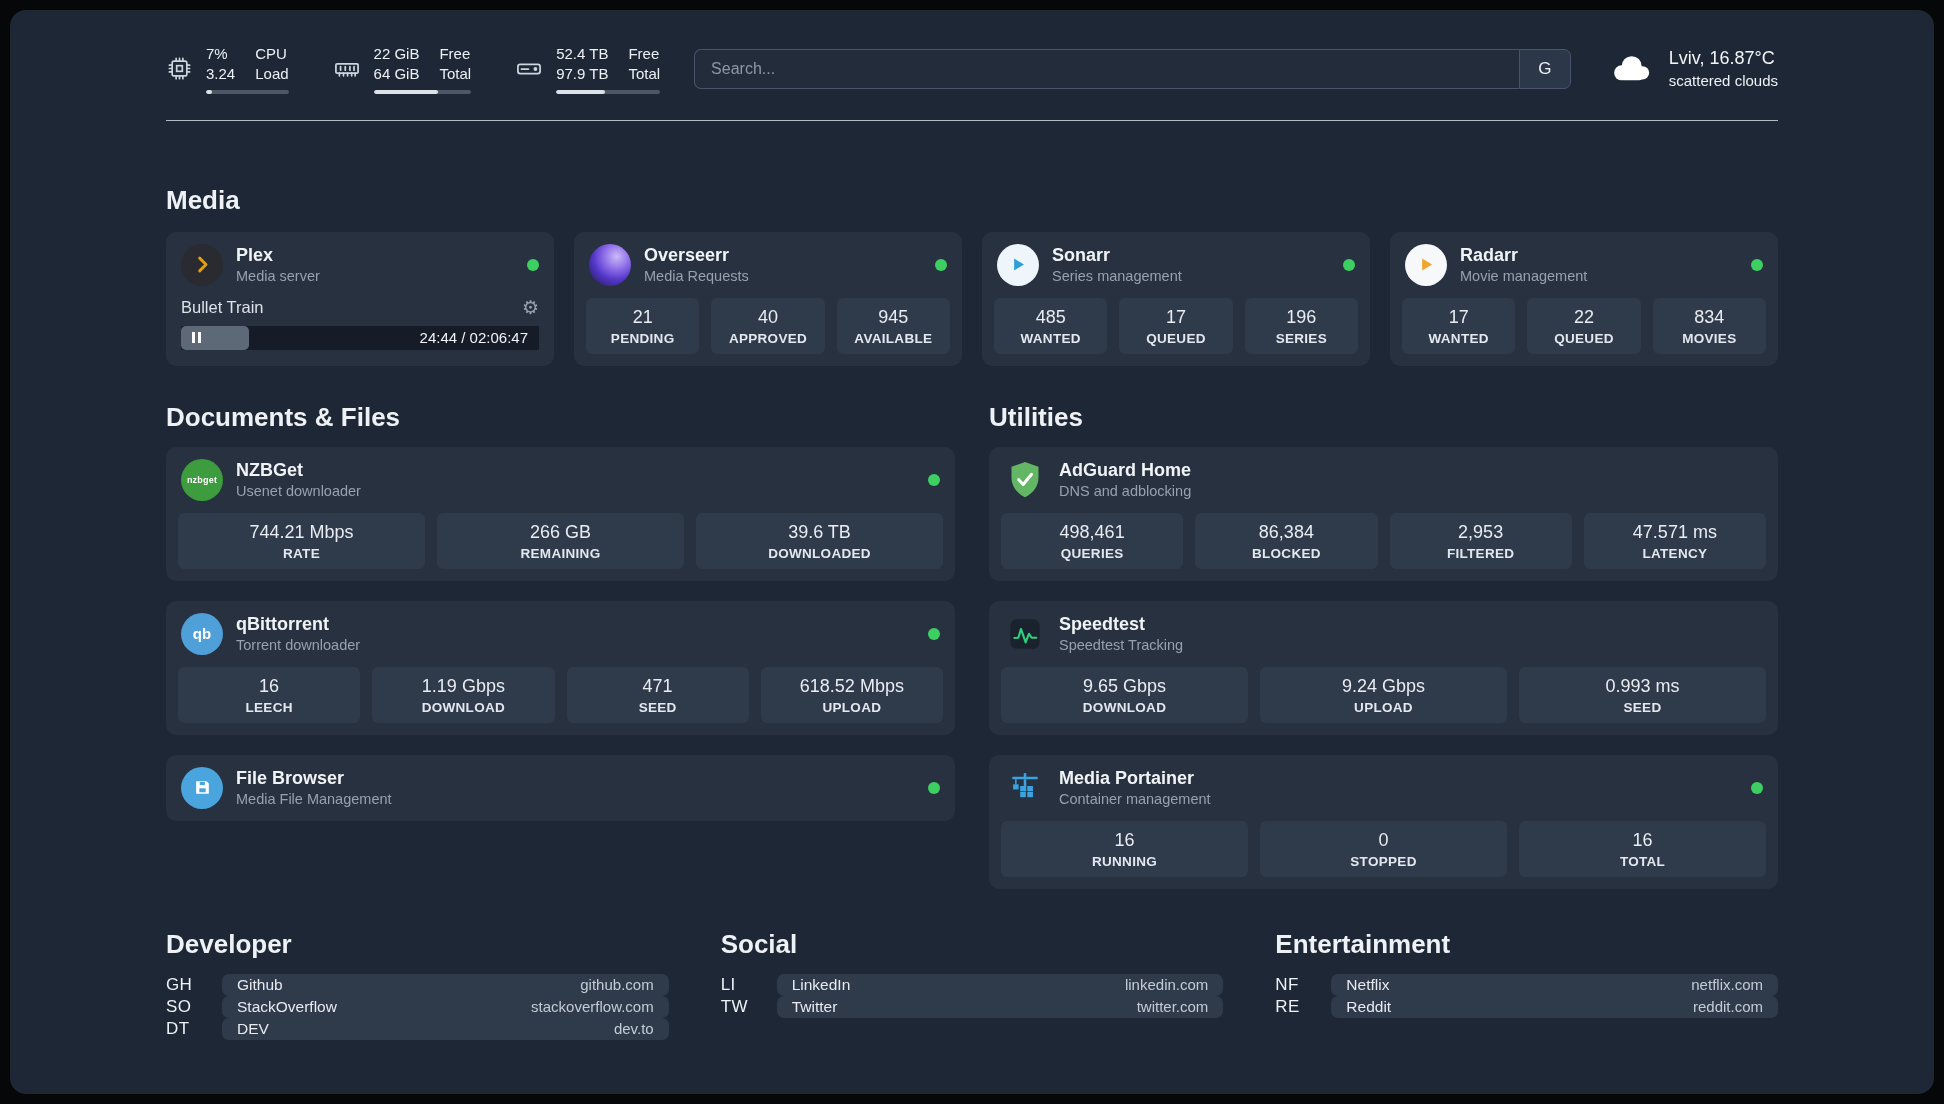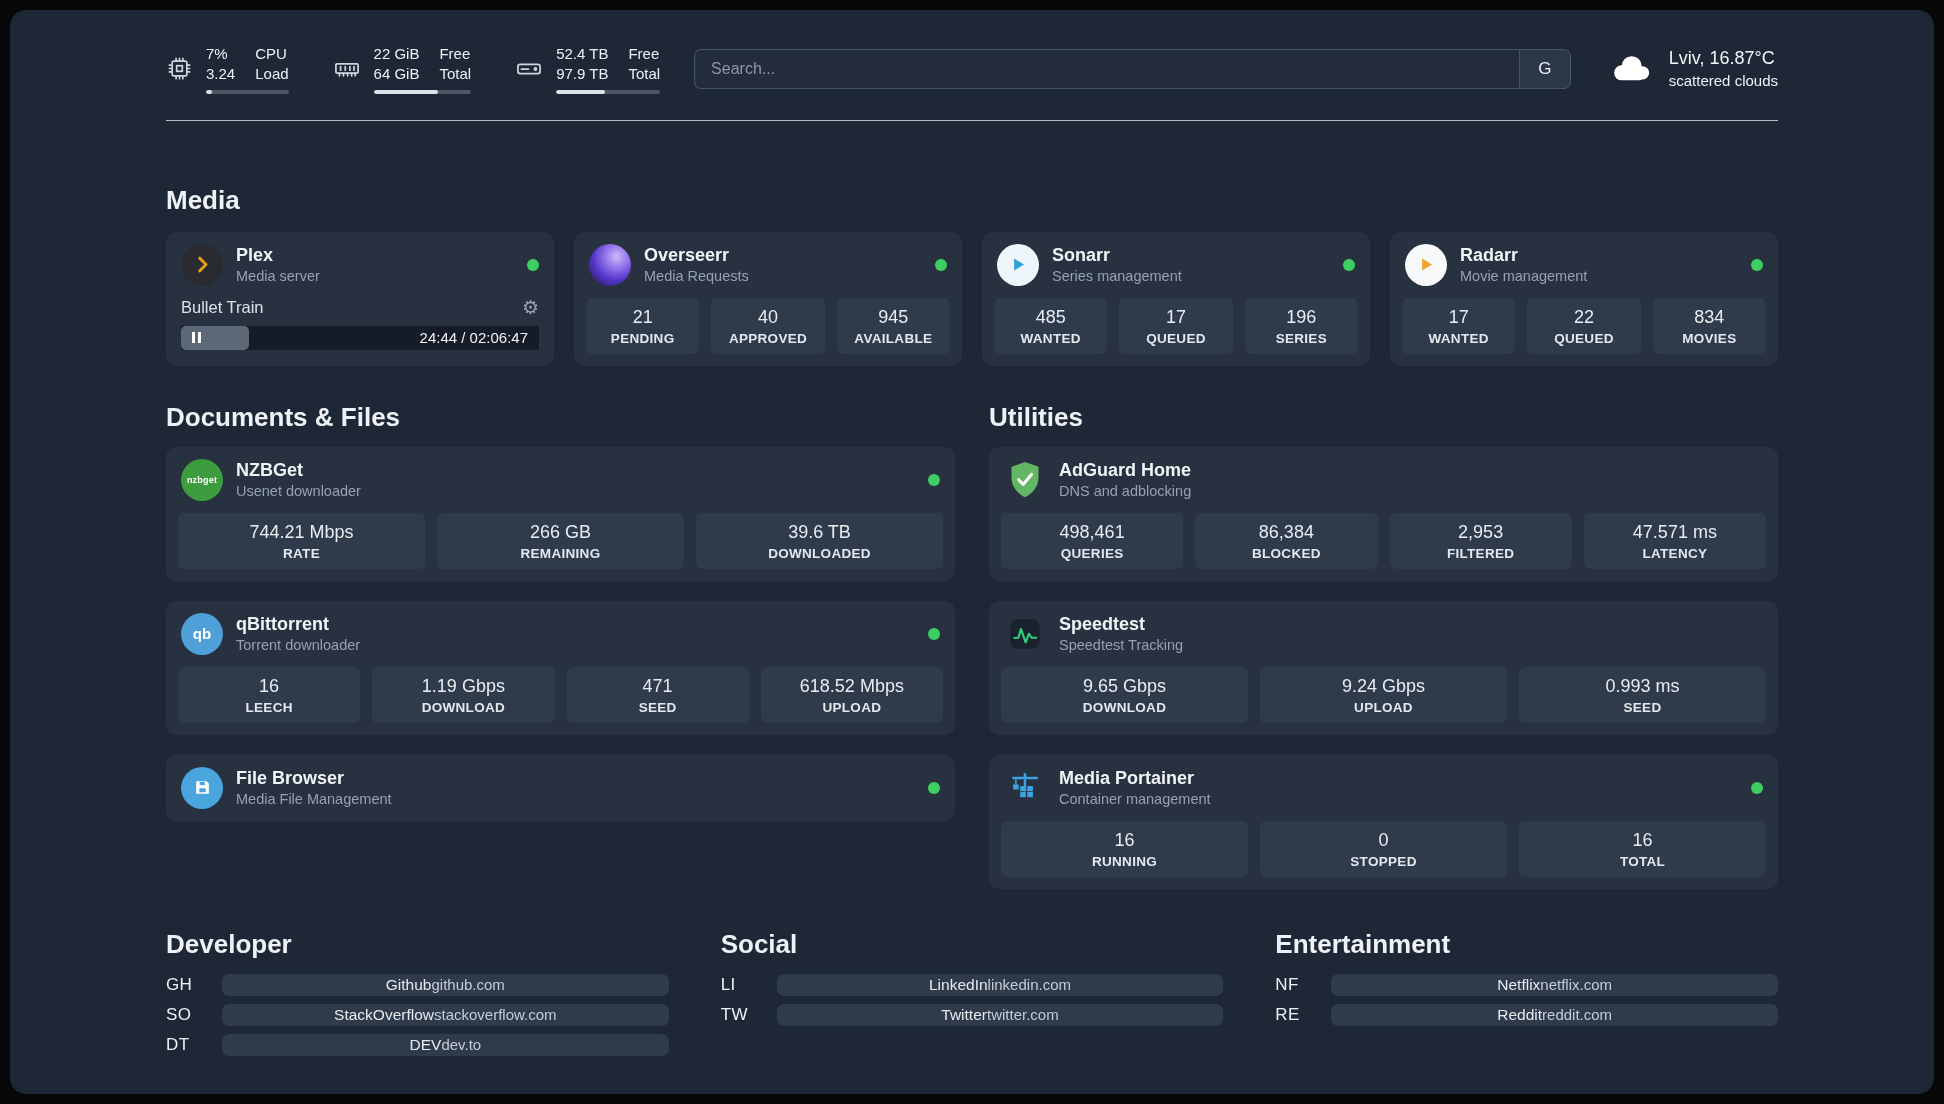"GH" .bm-list { gap: 8px -> 0 }
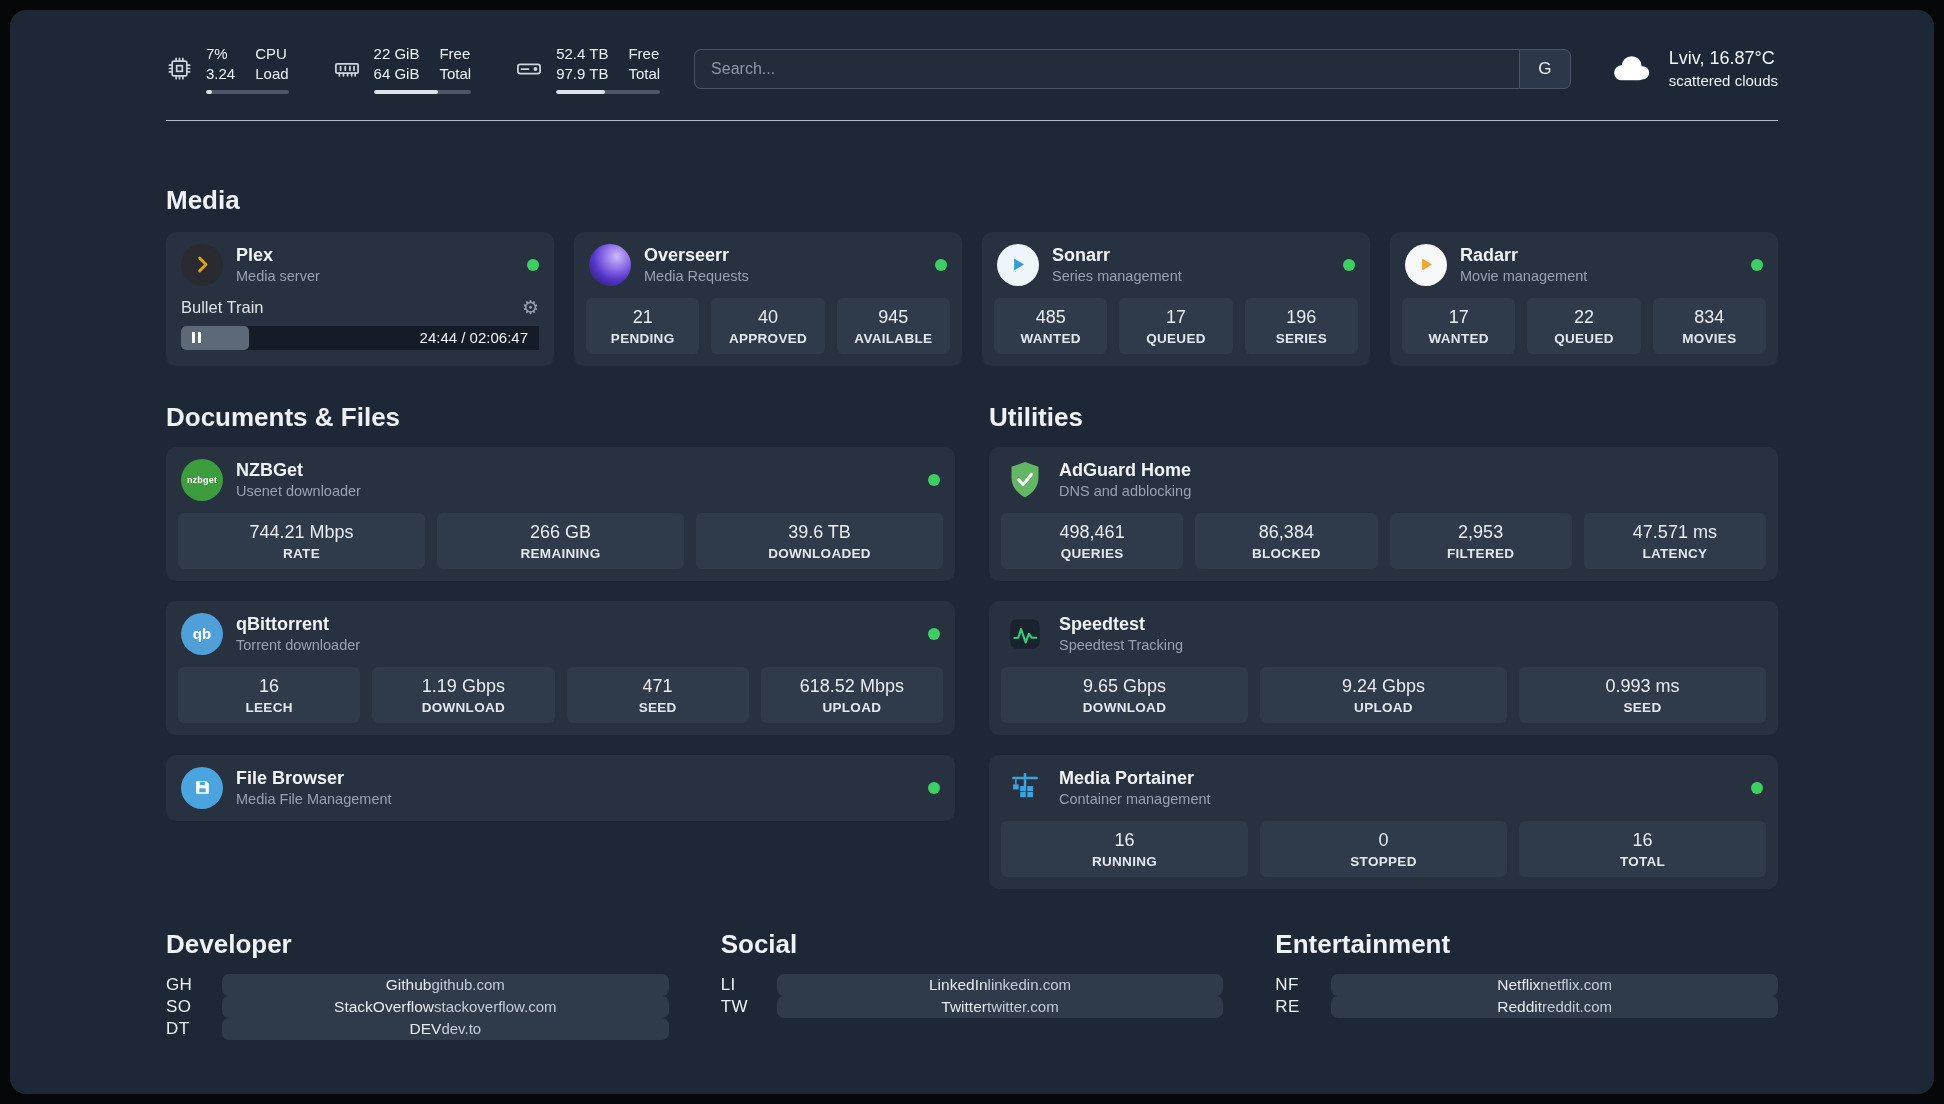"Github" .bm-bar { justify-content: center -> space-between }
